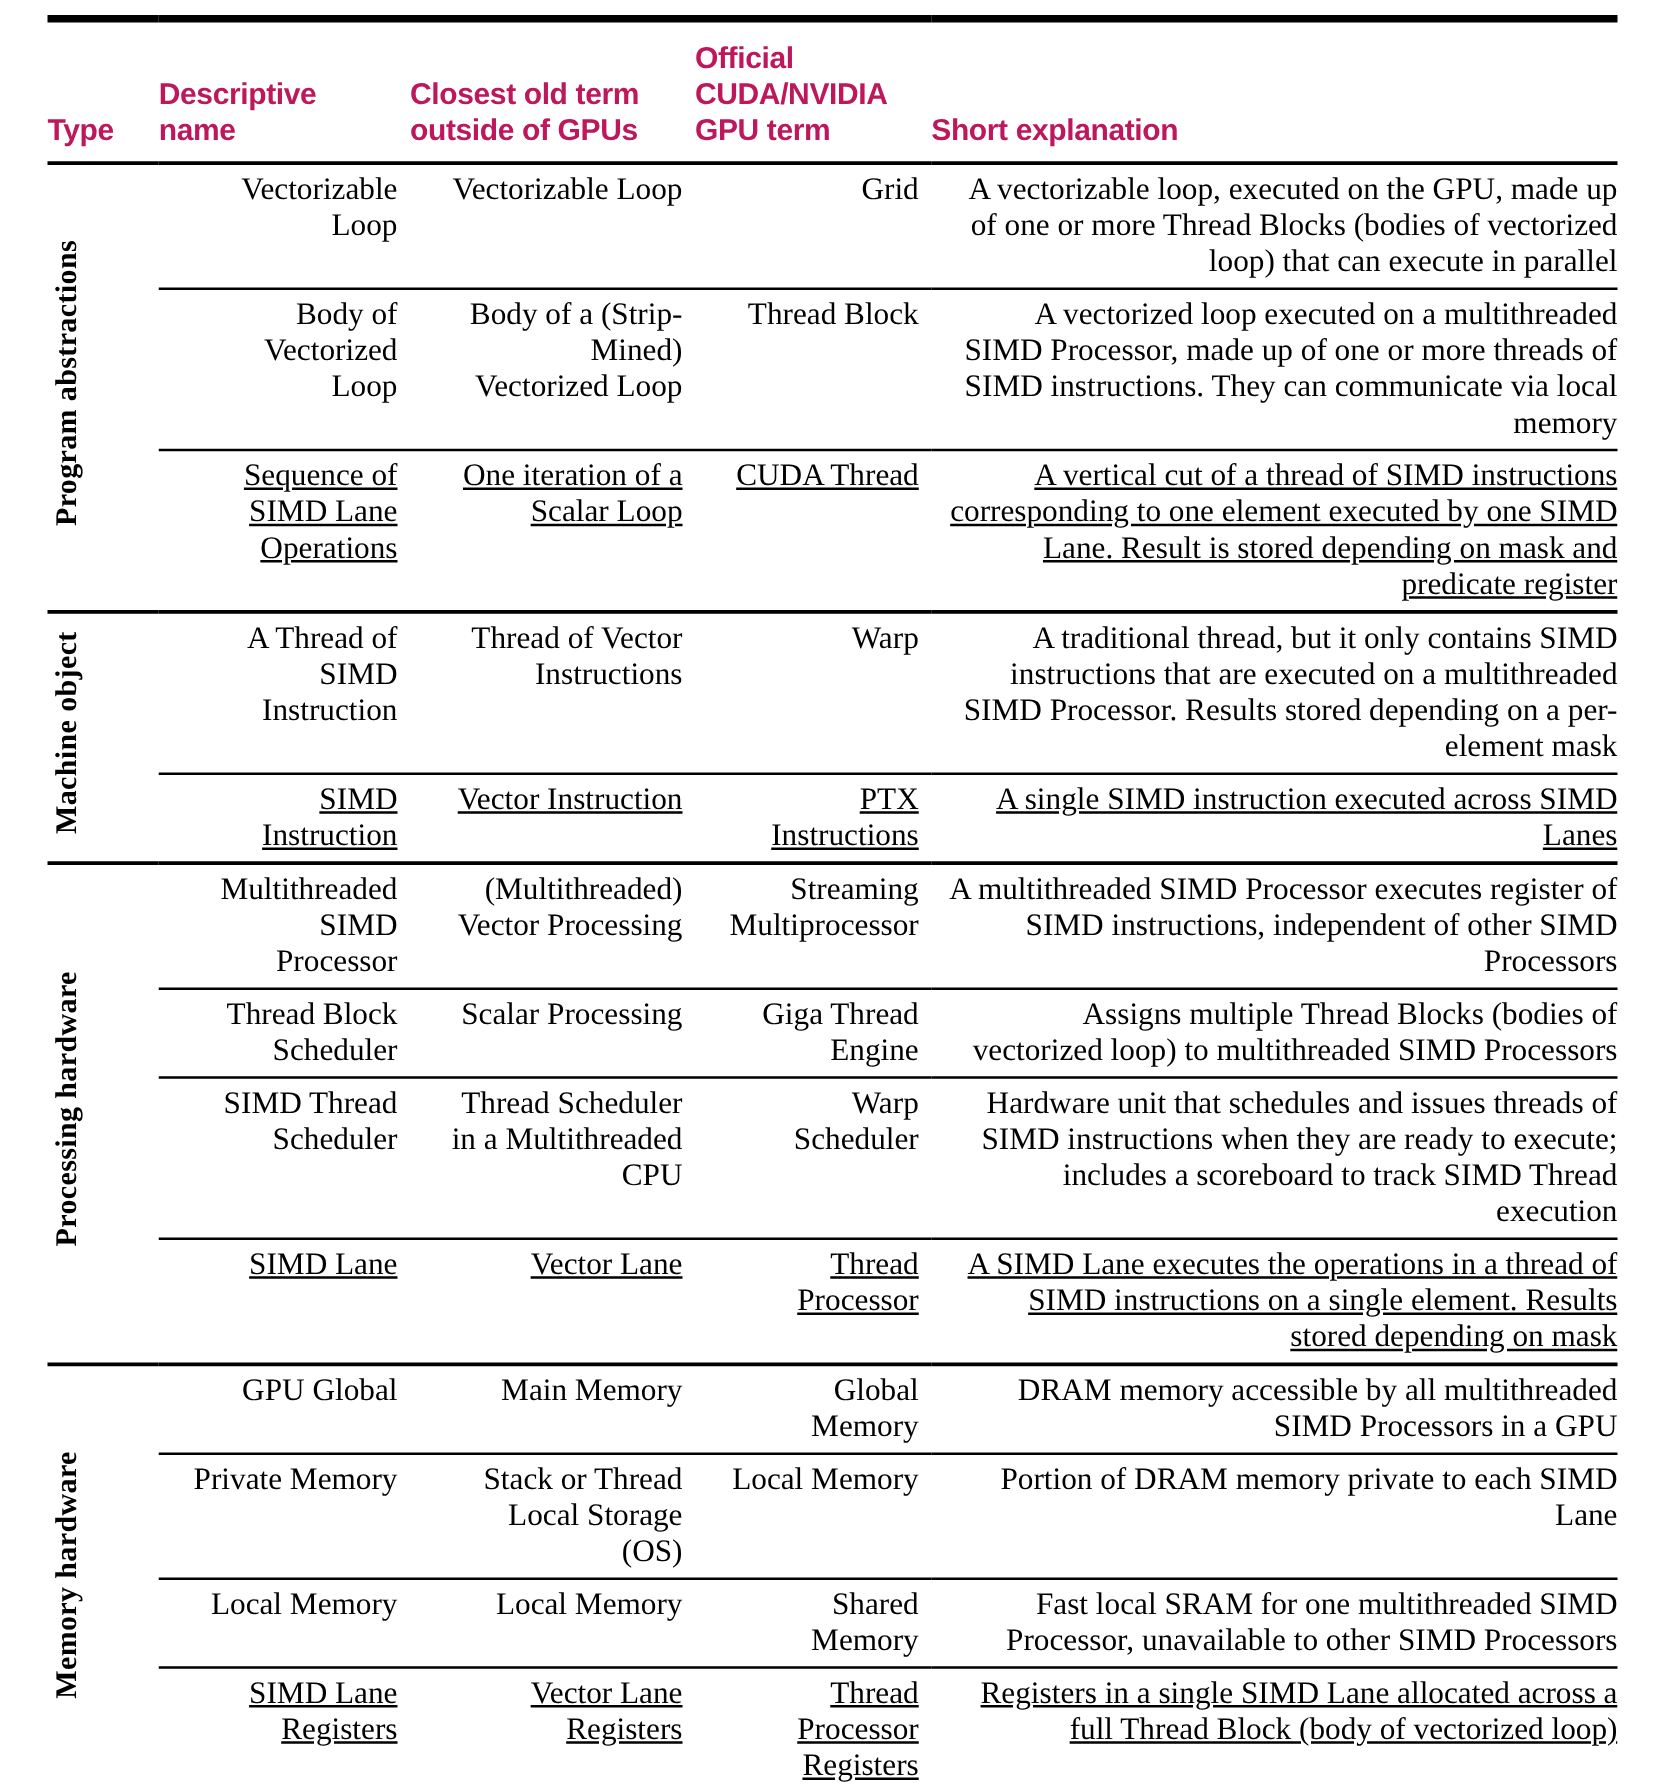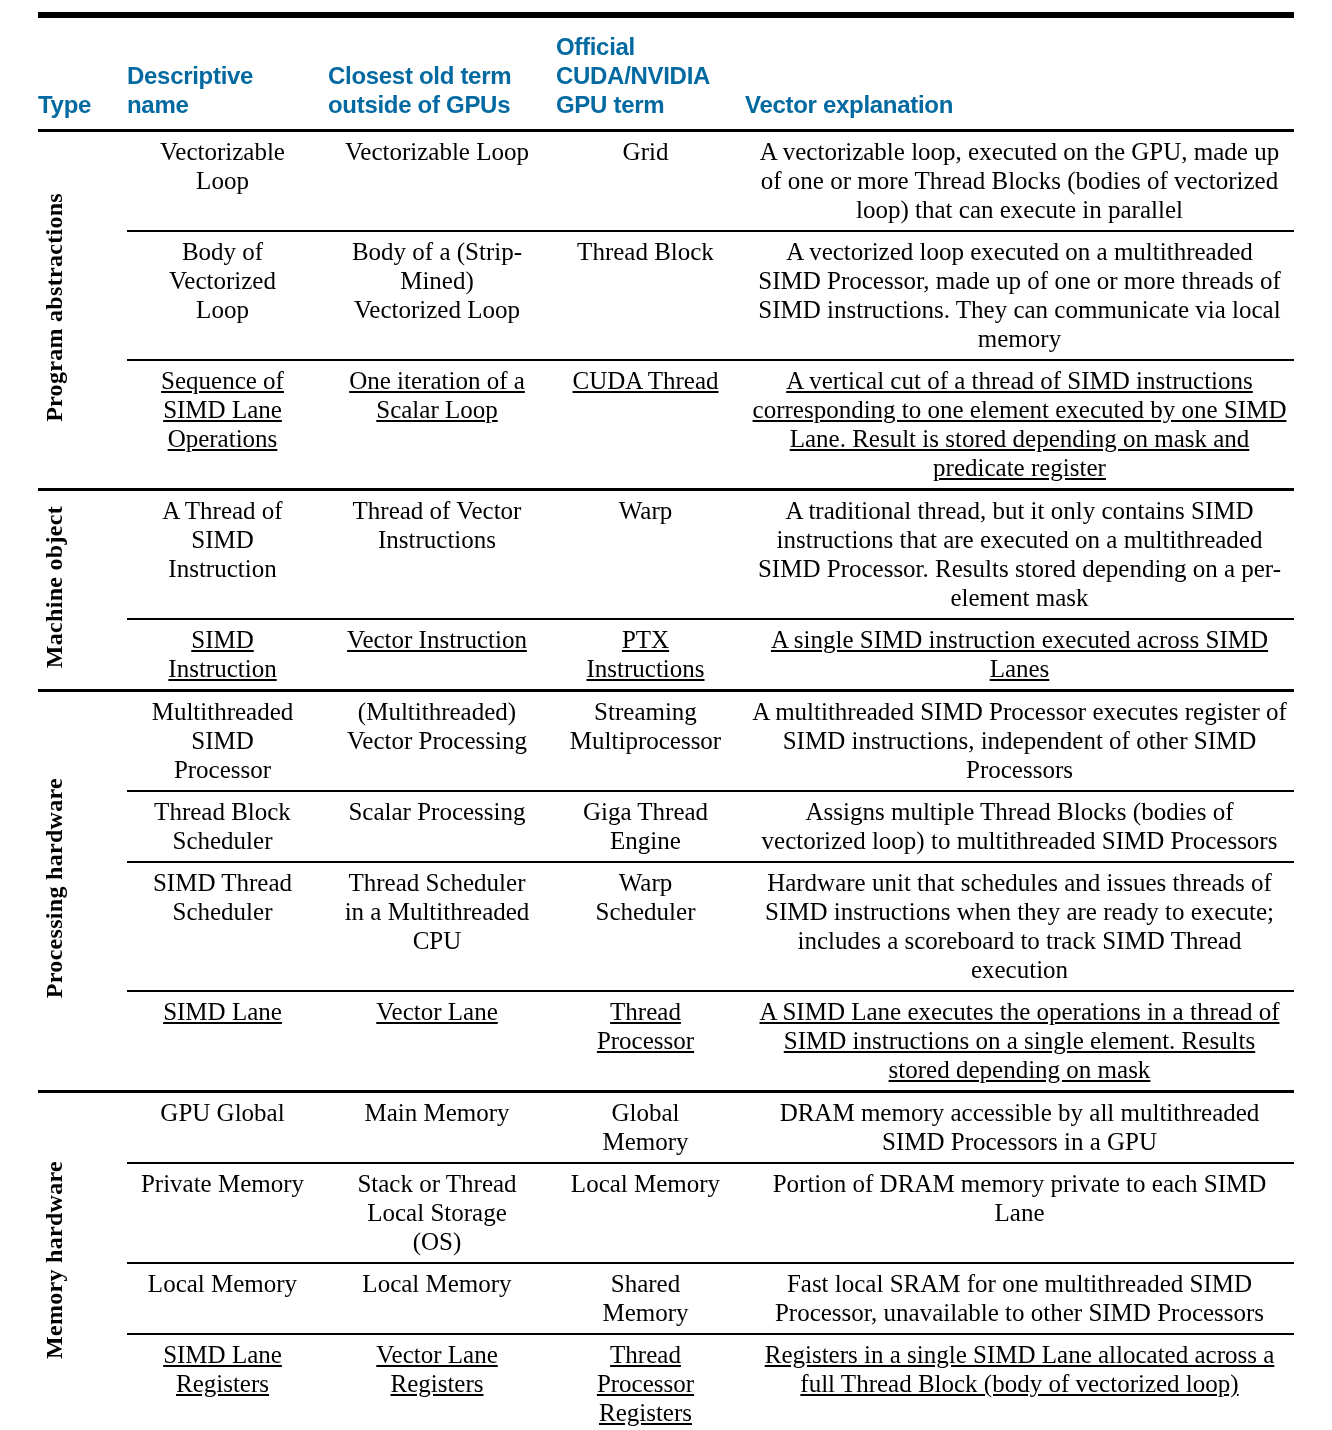"Official" th { color: #0369a1 -> #be185d }
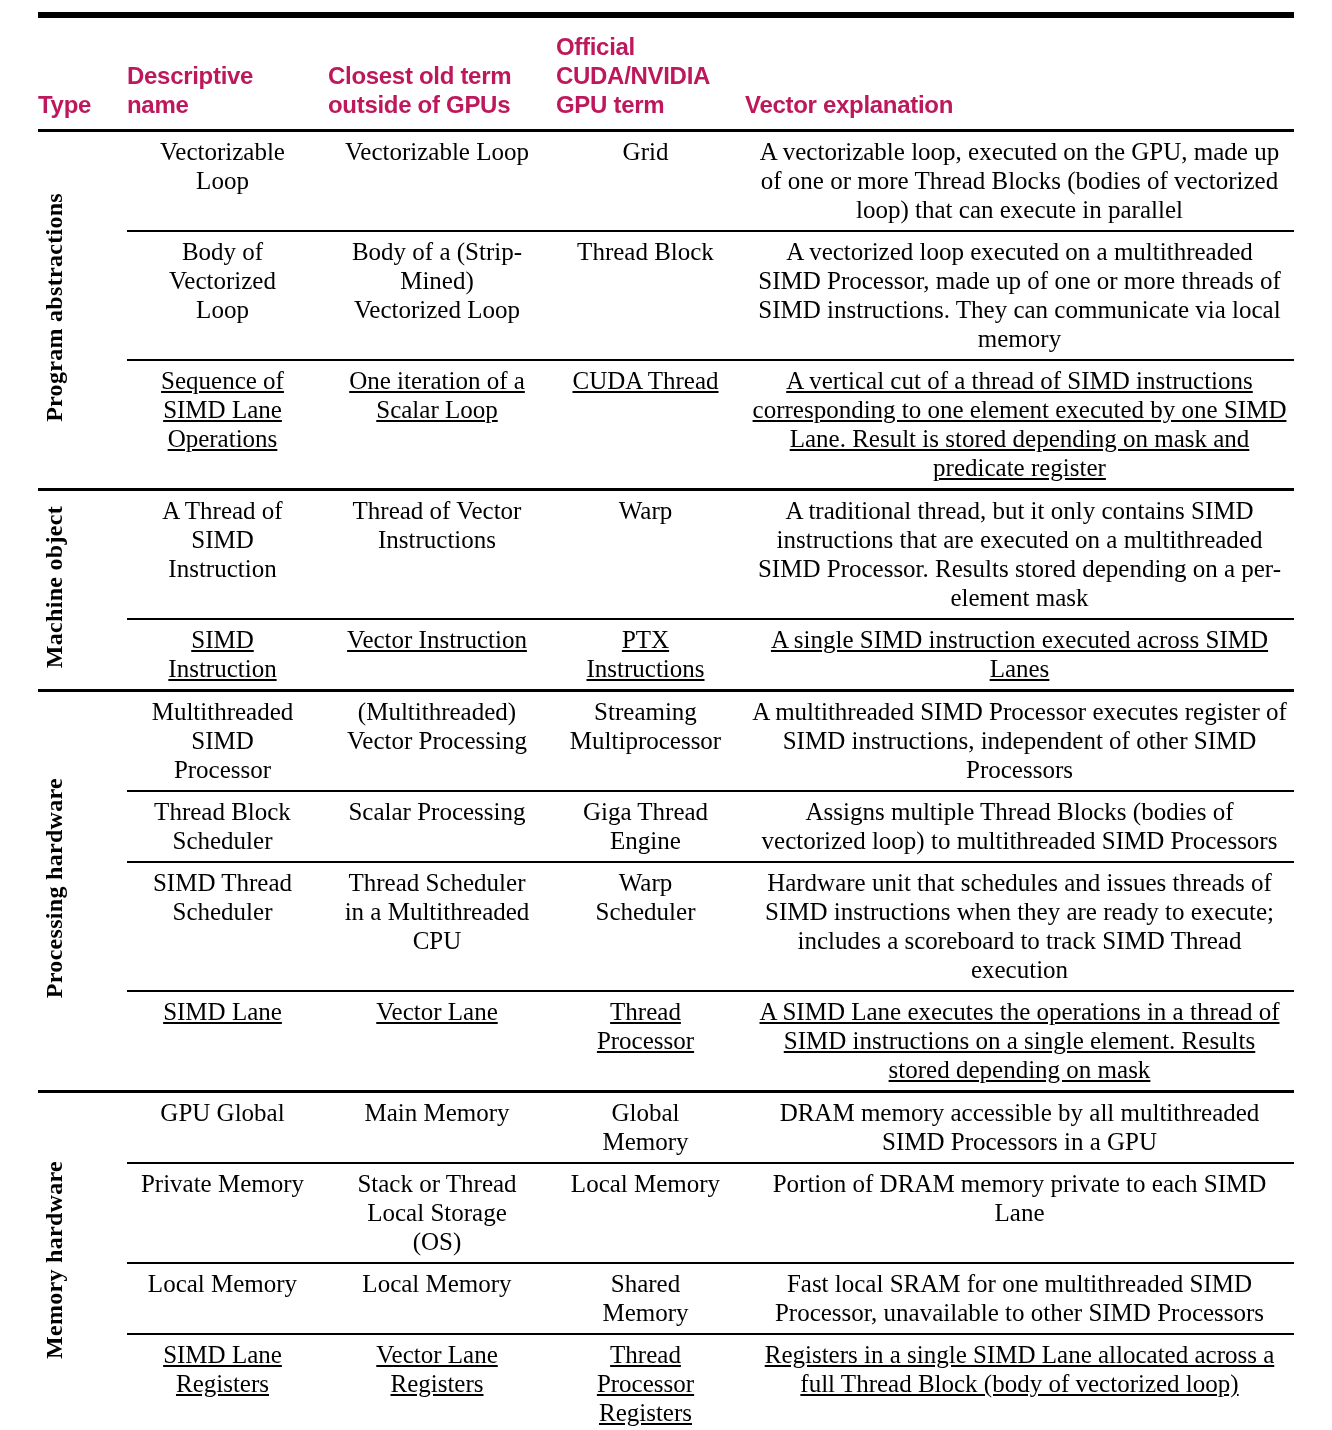"Vector explanation" th { text: Vector -> Short }
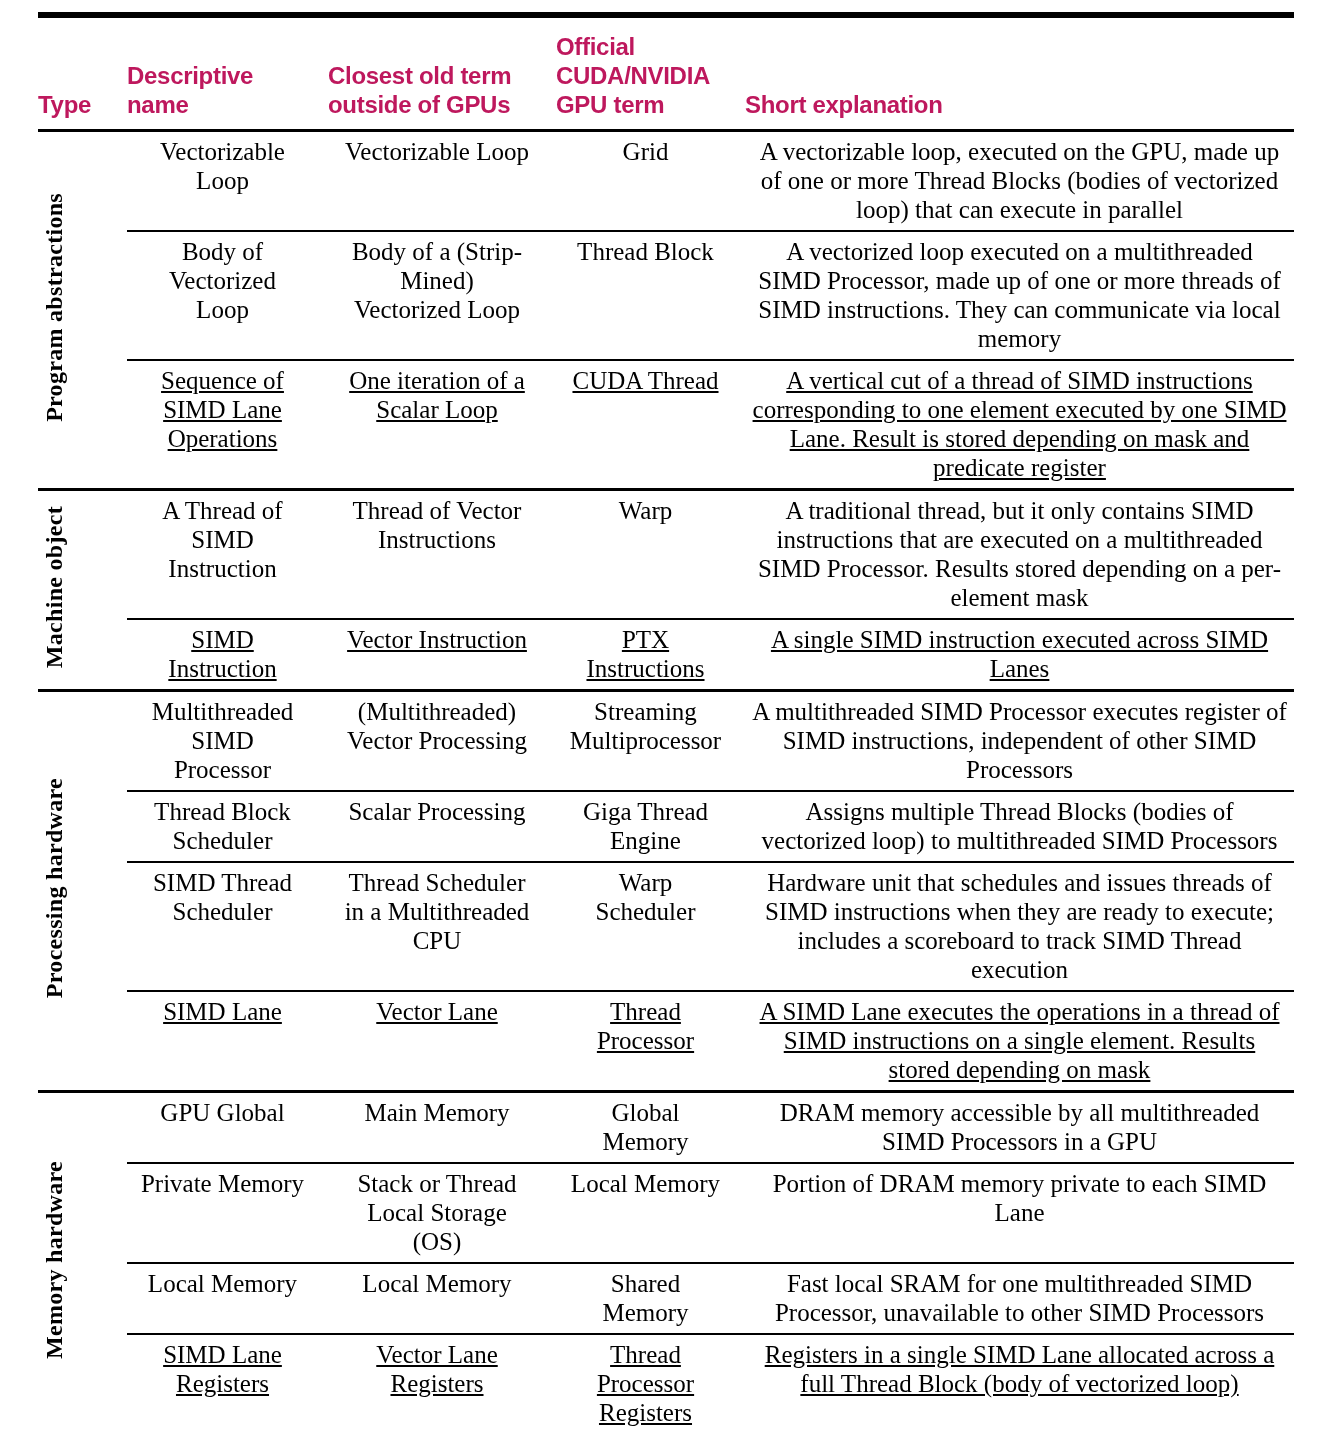"Vectorizable" td { text-align: center -> right }
